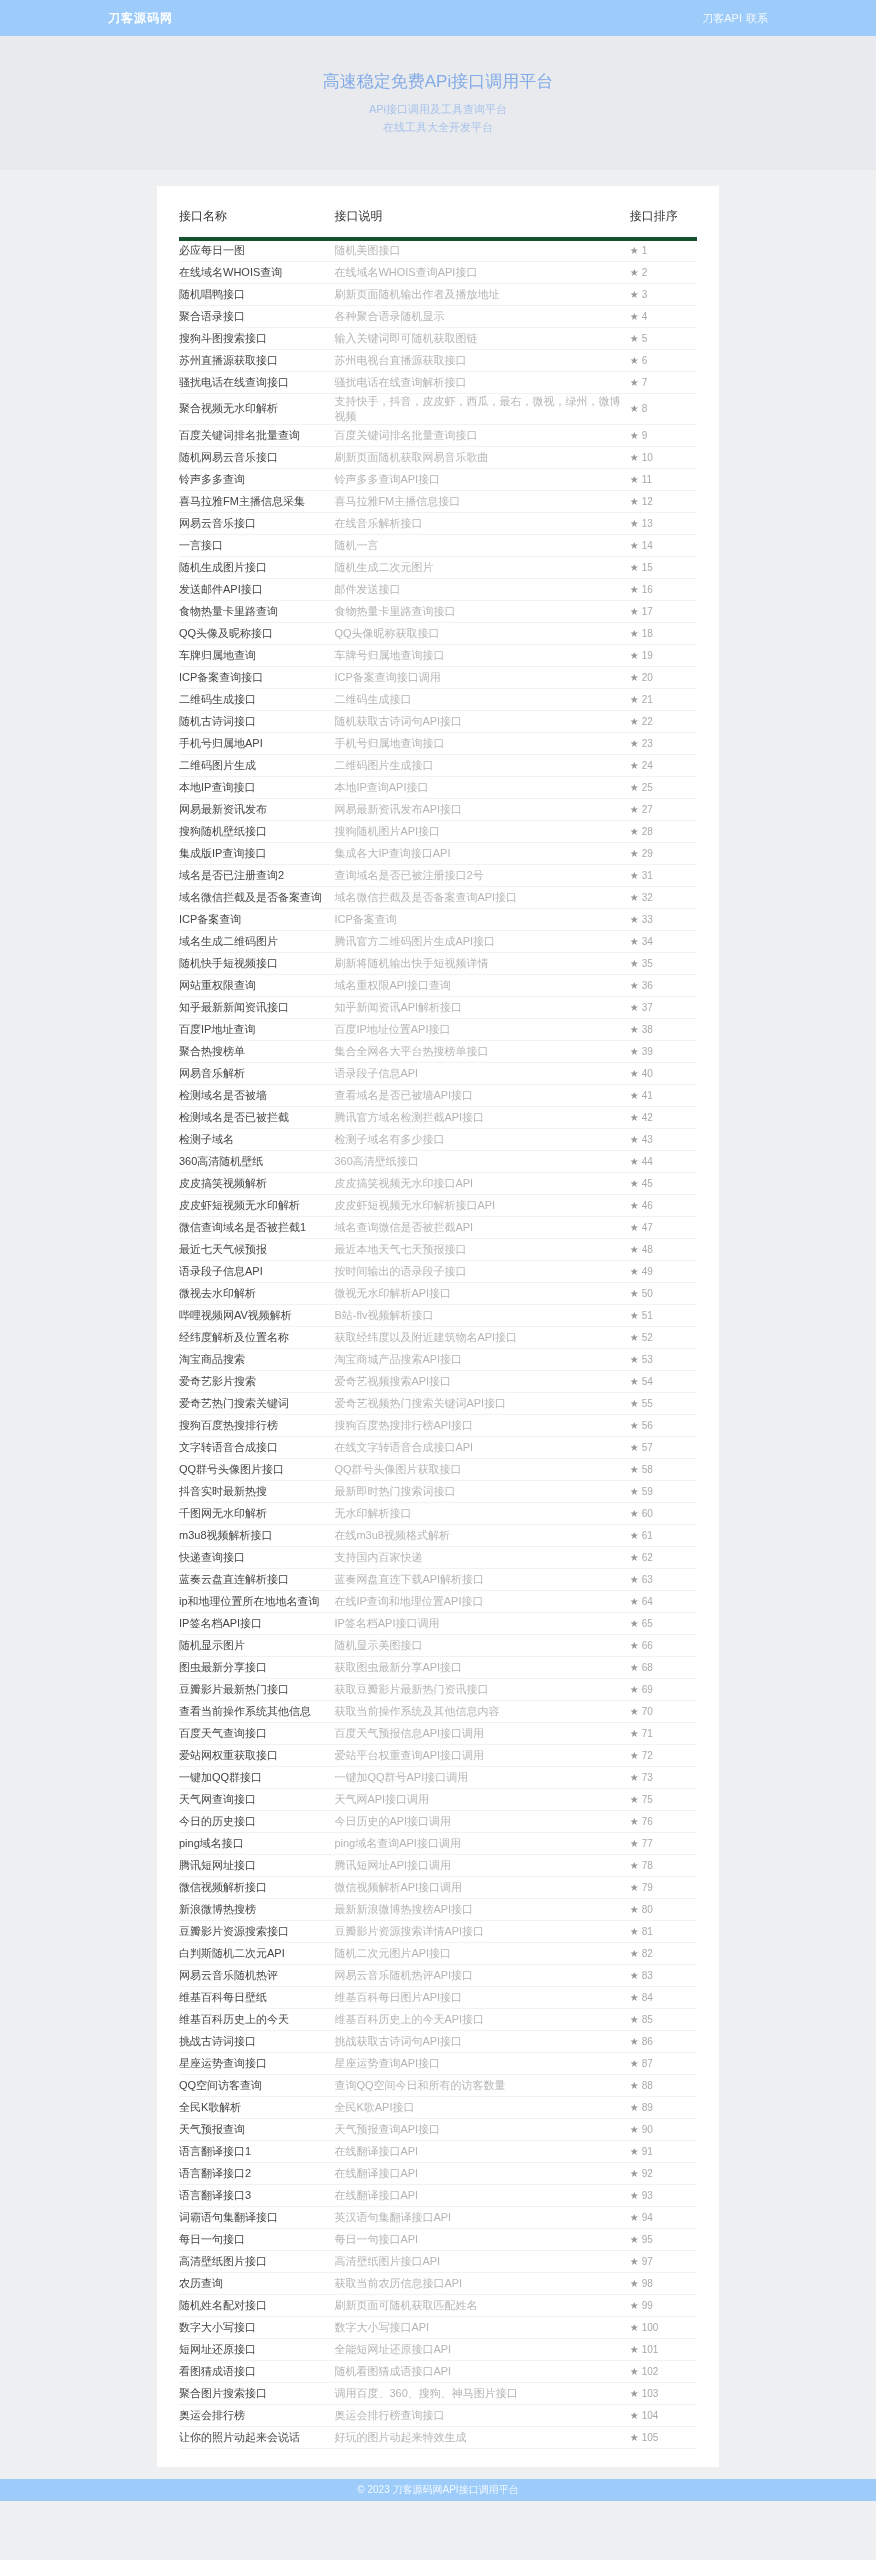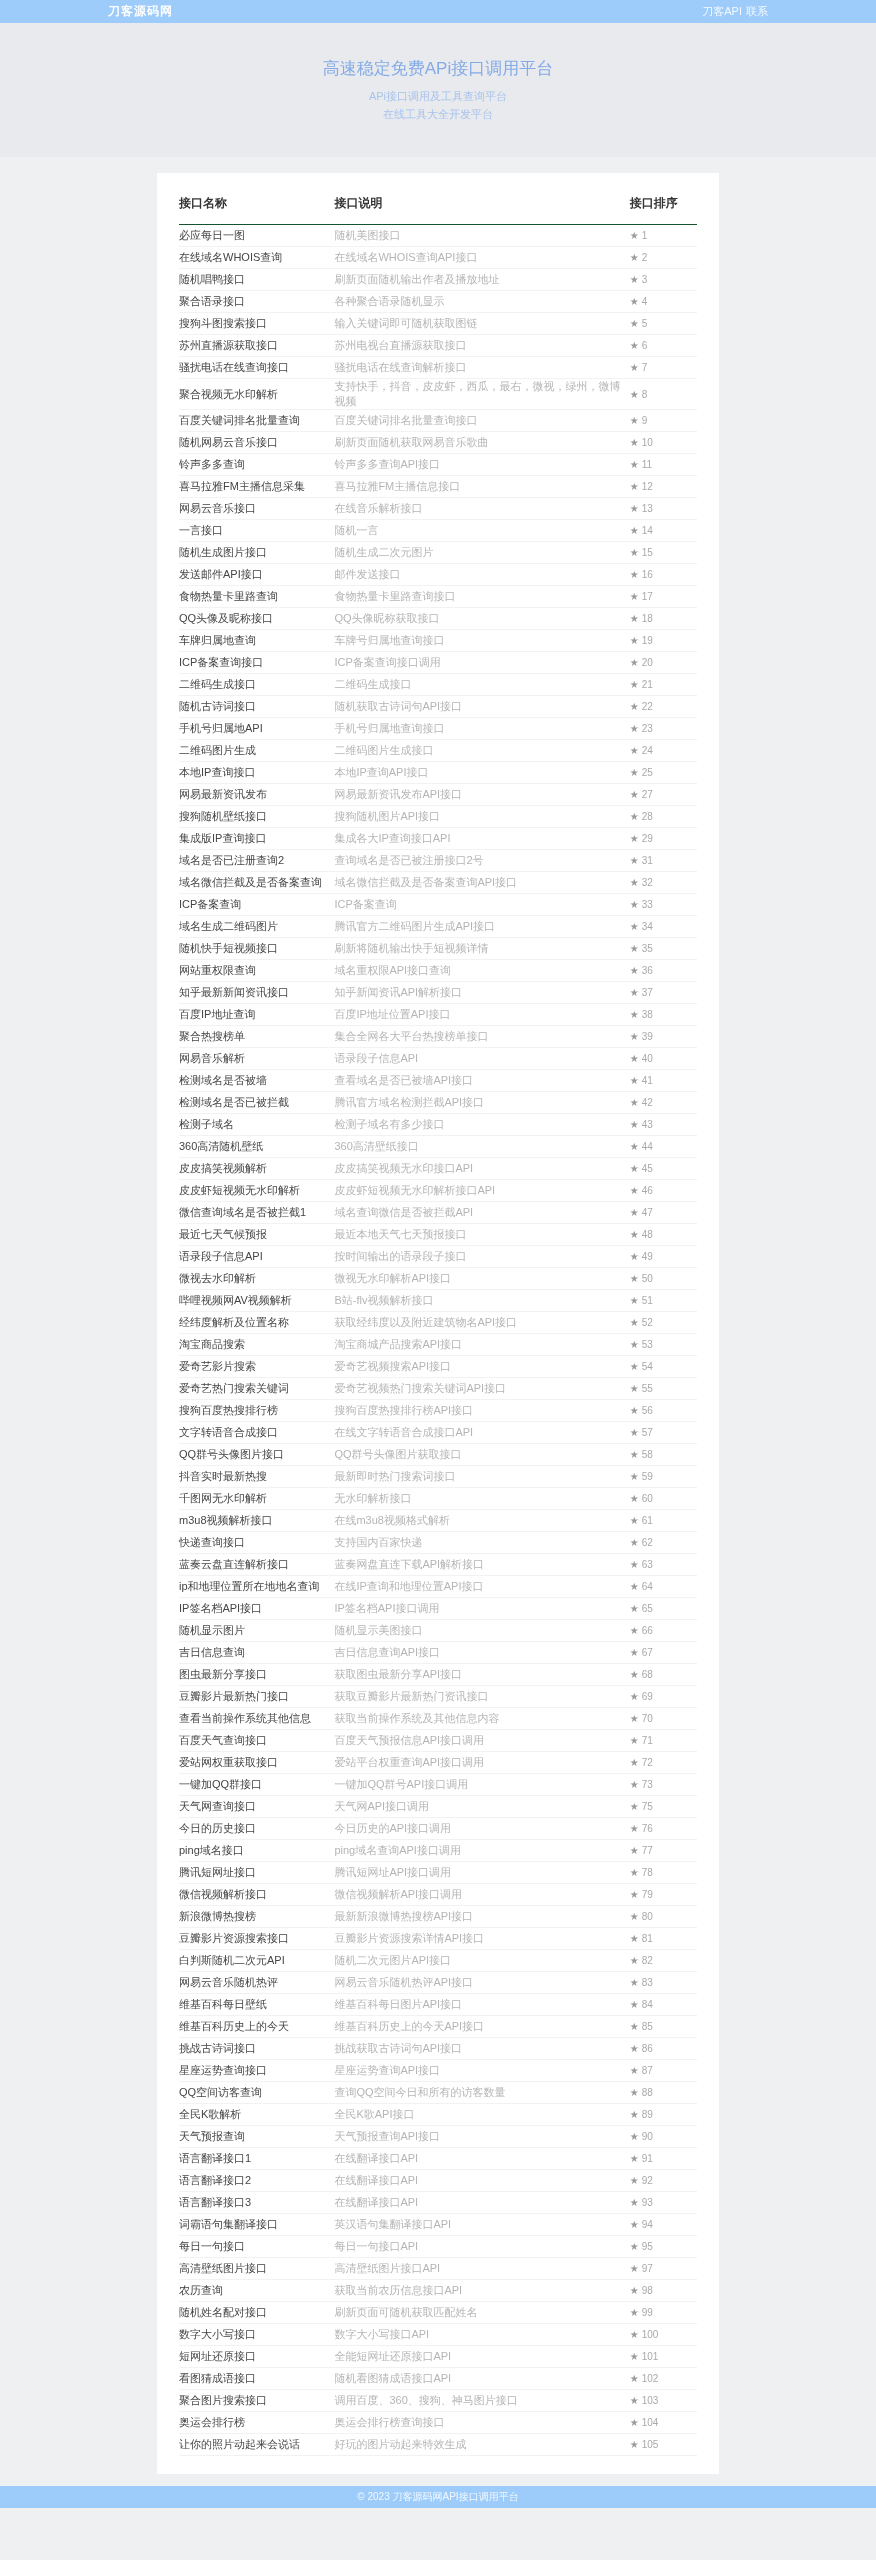"刀客源码网" .navbar { height: 23px -> 36px }
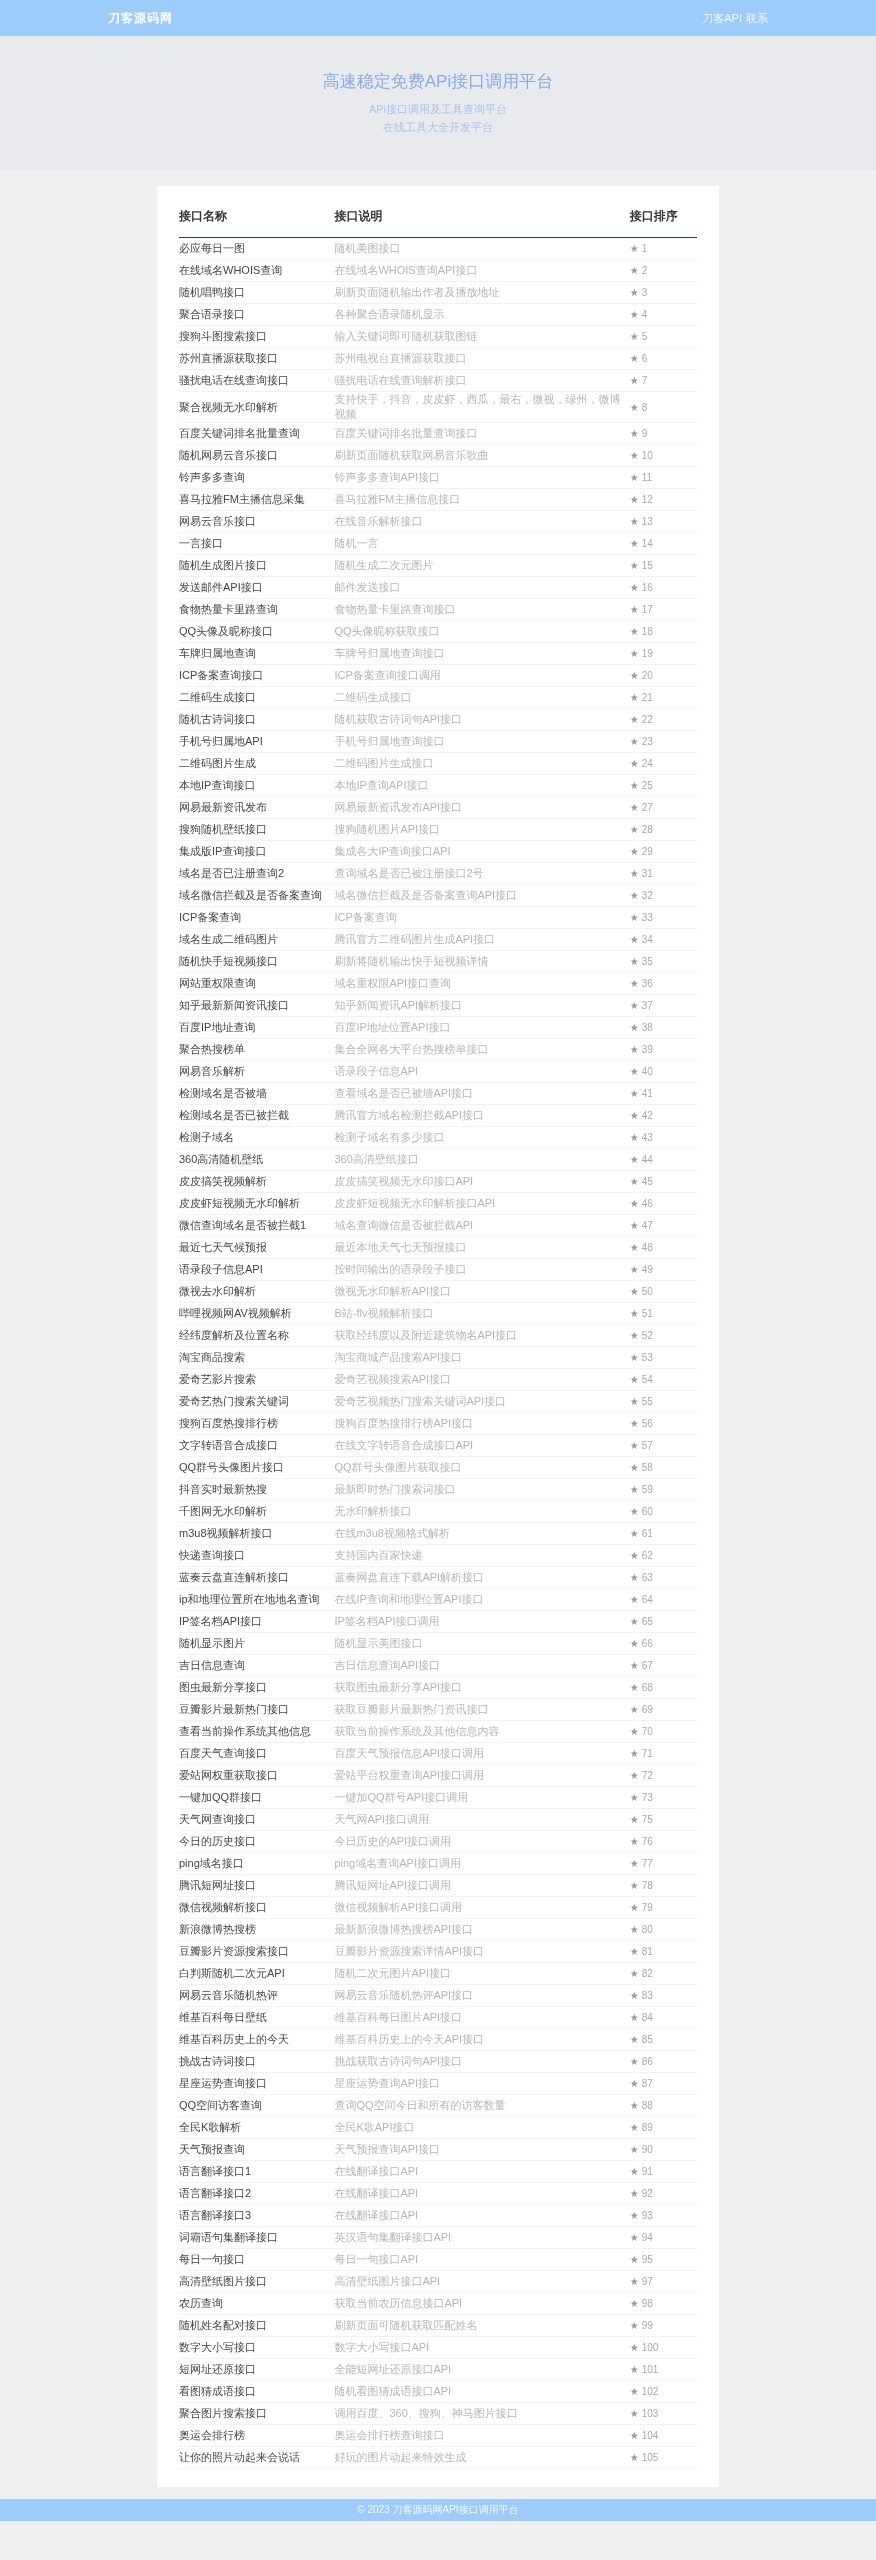"接口名称" th { border-bottom: 1px solid #14532d -> 4px solid #14532d; font-weight: bold -> normal }
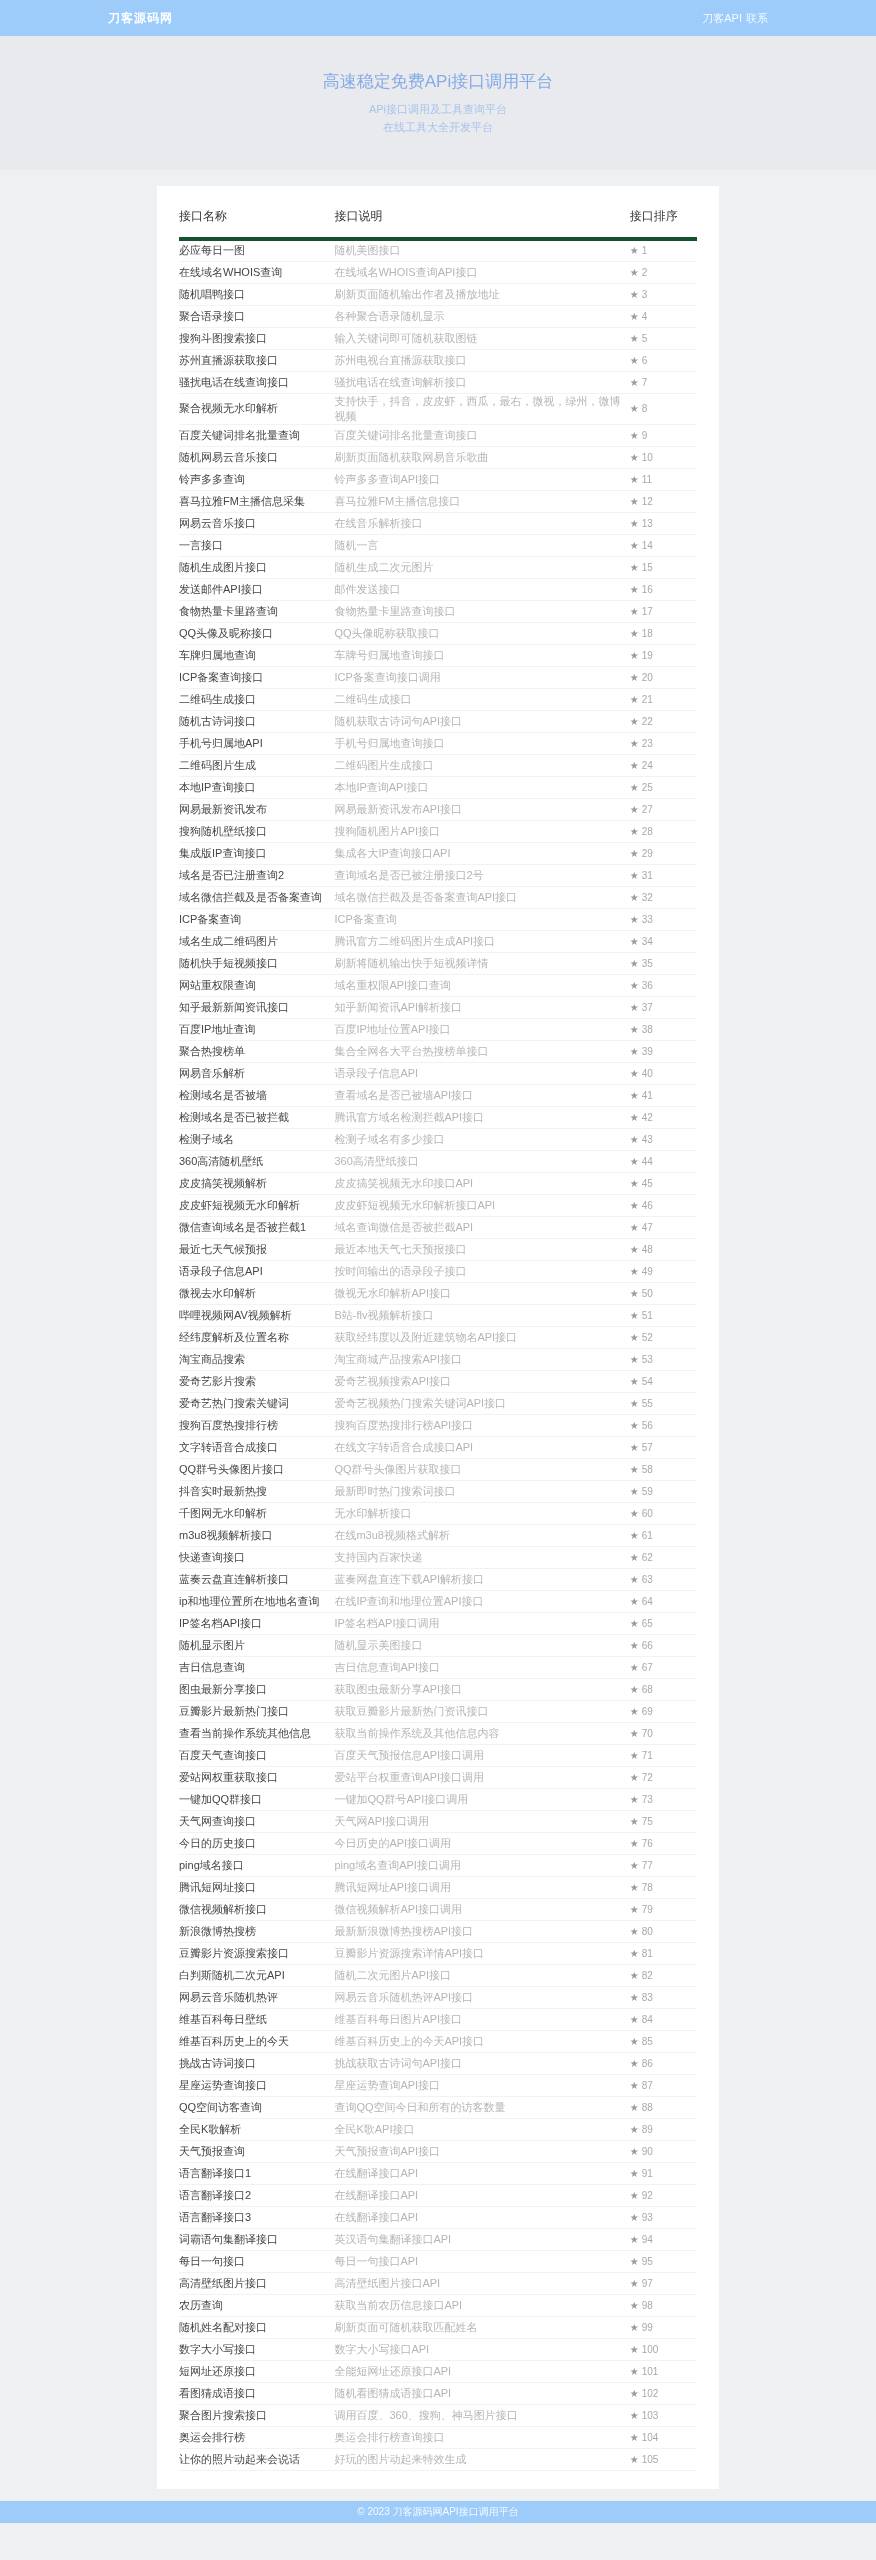"吉日信息查询" tr { html: <tr> <td>吉日信息查询</td> <td>吉日信息查询API接口</td> <td><span>★</span><span>67</span></td> </tr> -> none }
